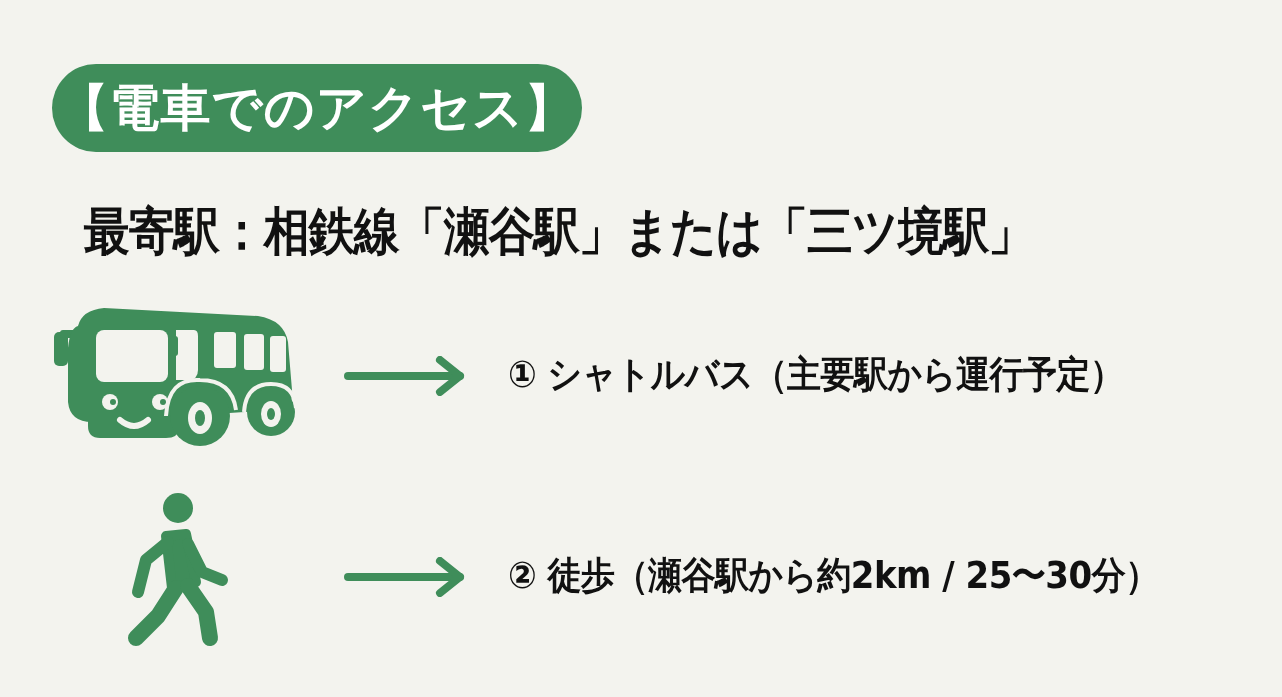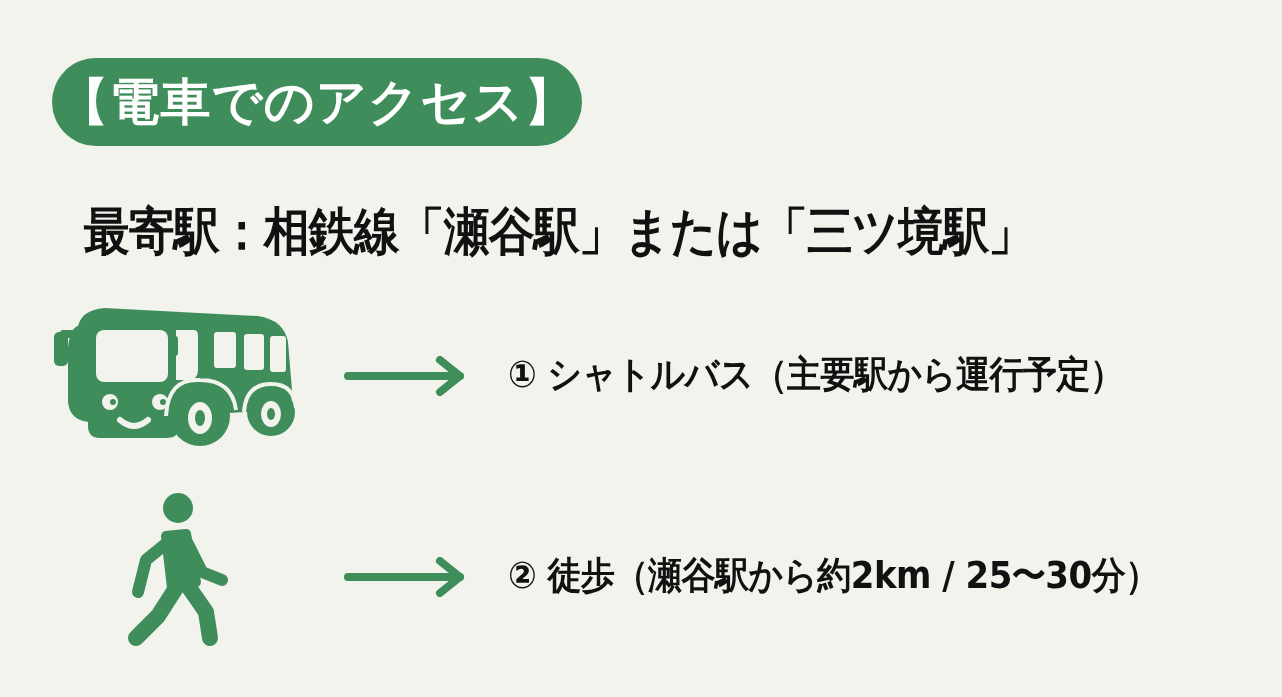"【電車でのアクセス】" .header-pill { top: 58px -> 64px }
